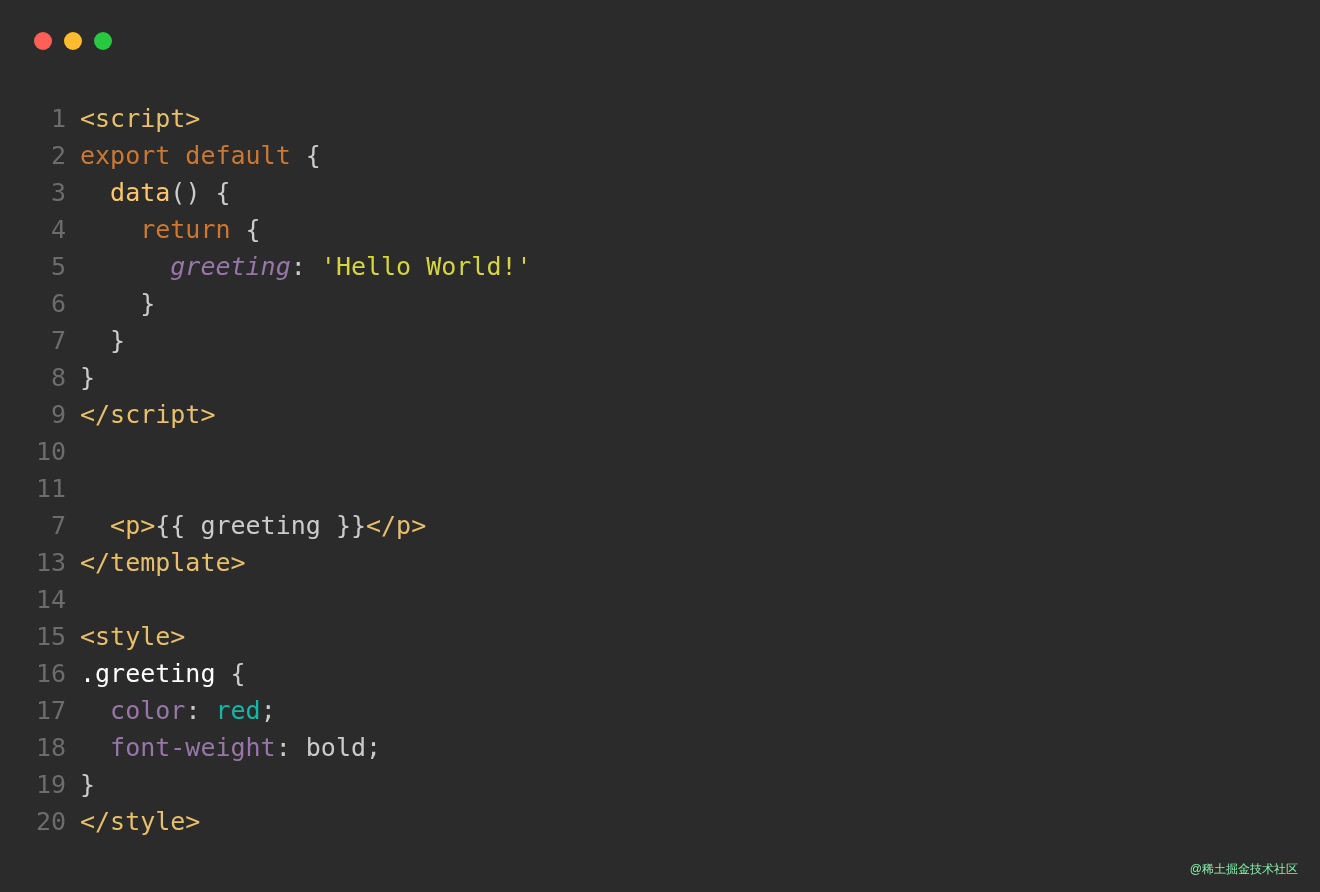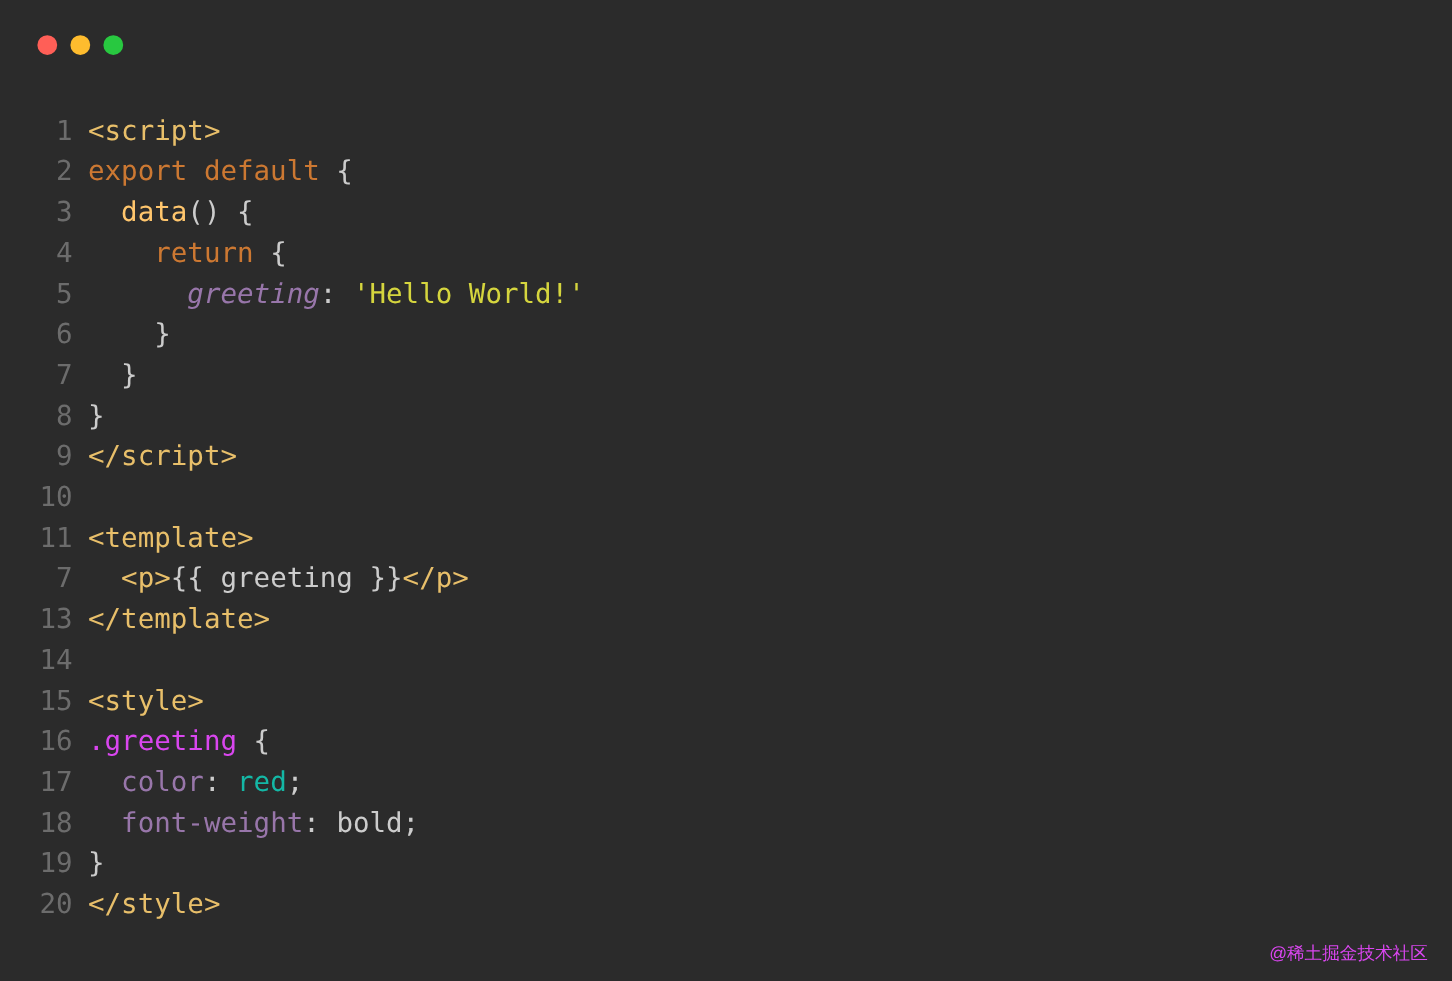"<template>" span.code-content { html: <span><span>&lt;template&gt;</span></span> -> none }
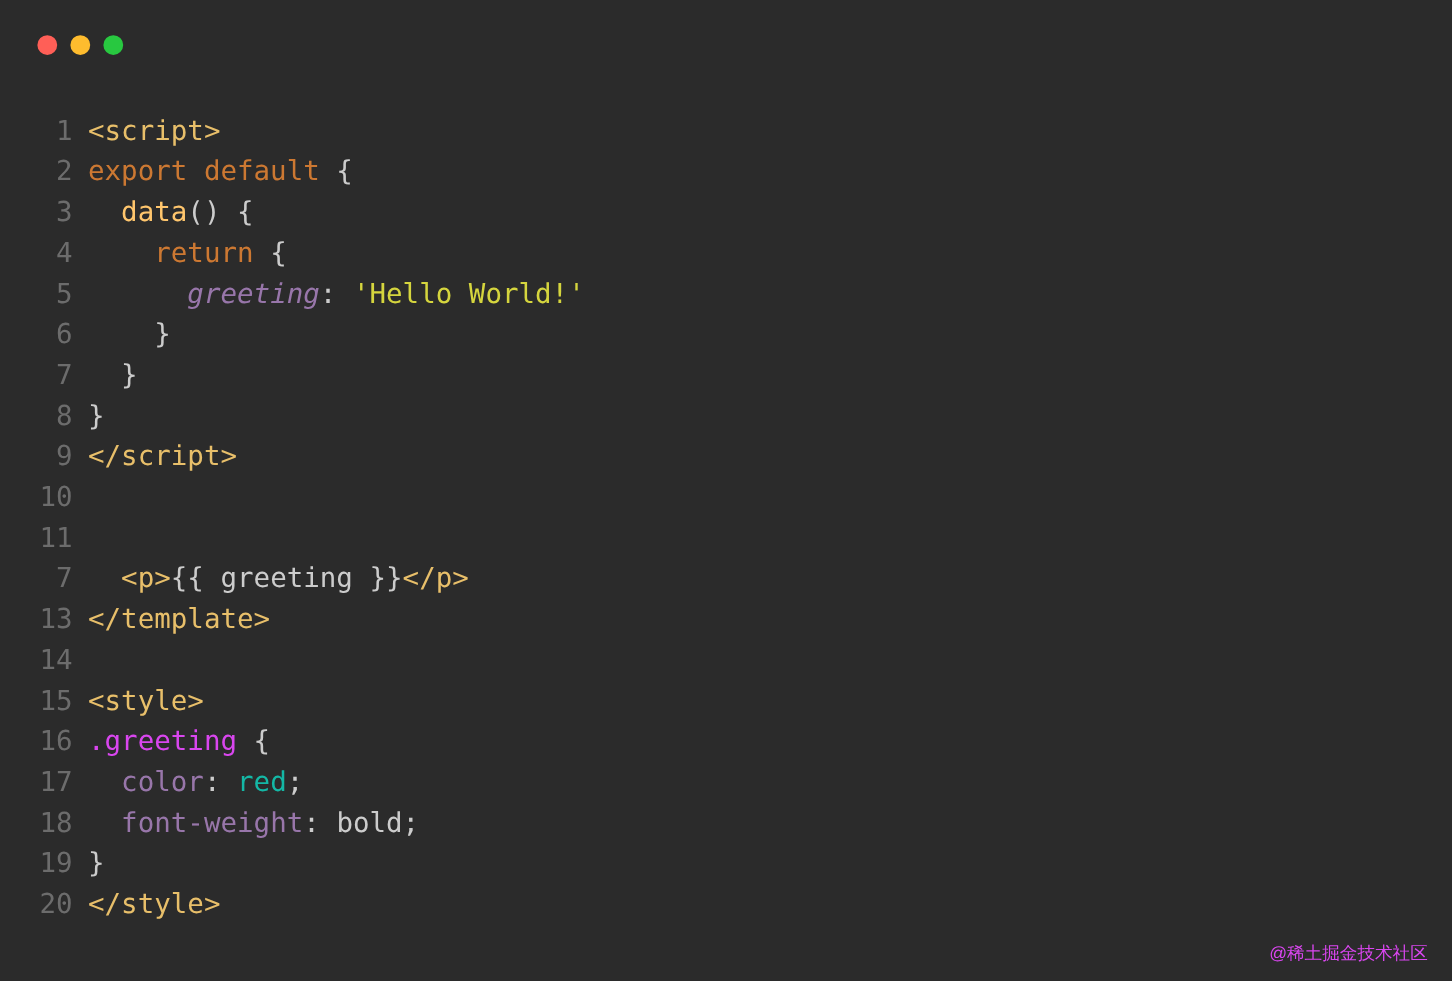".greeting" .selector { color: #d946ef -> #ffffff }
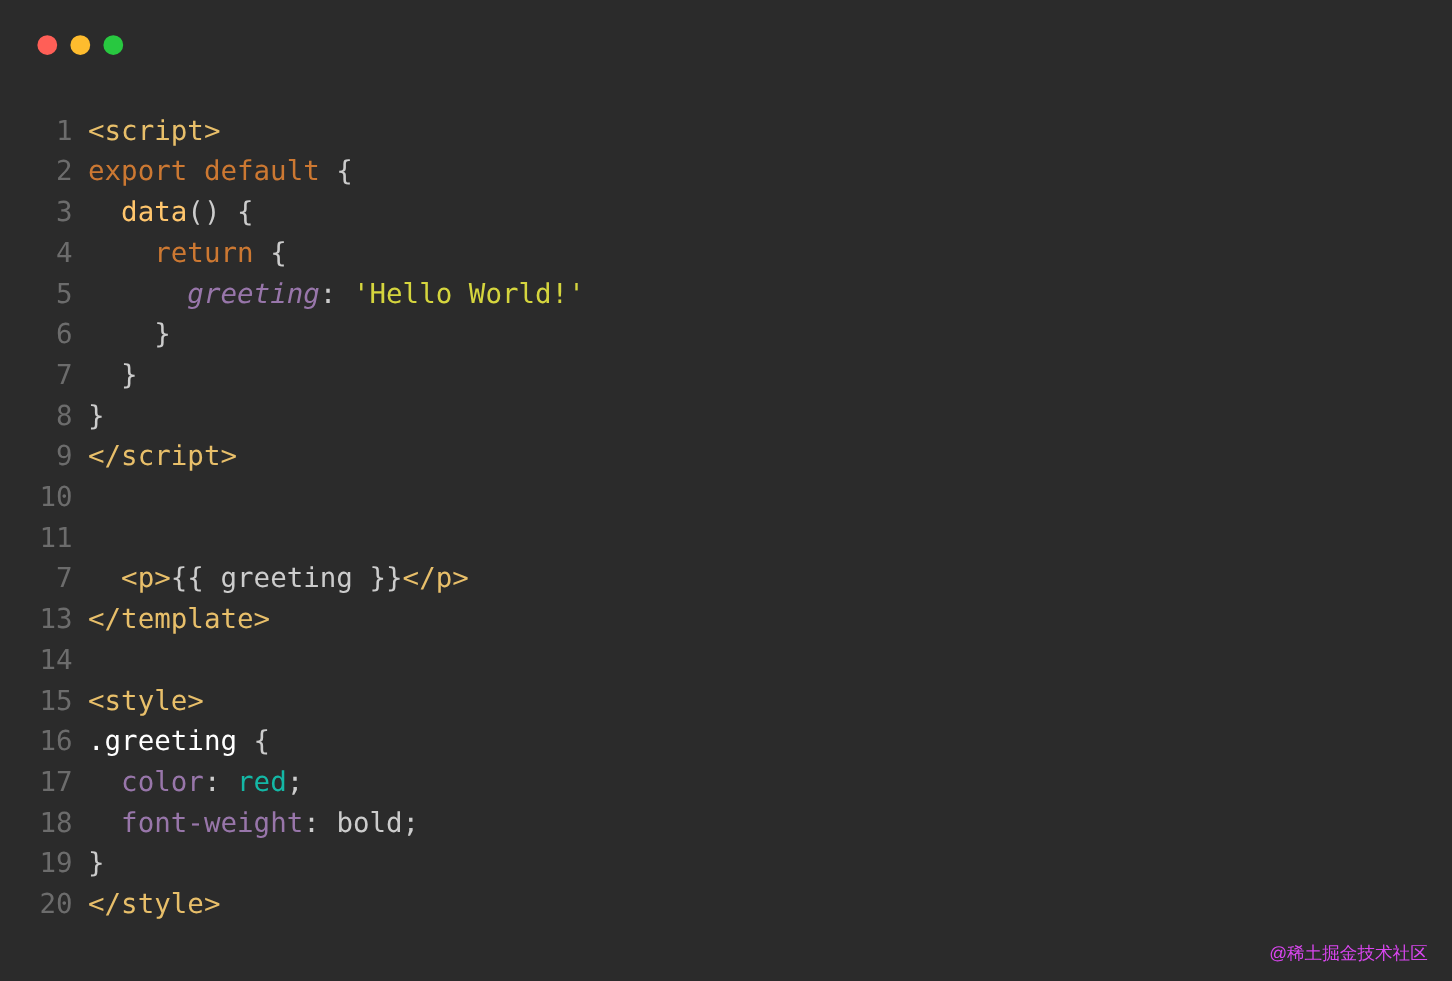"@稀土掘金技术社区" .watermark { color: #d946ef -> #86efac; font-size: 16px -> 12px }
